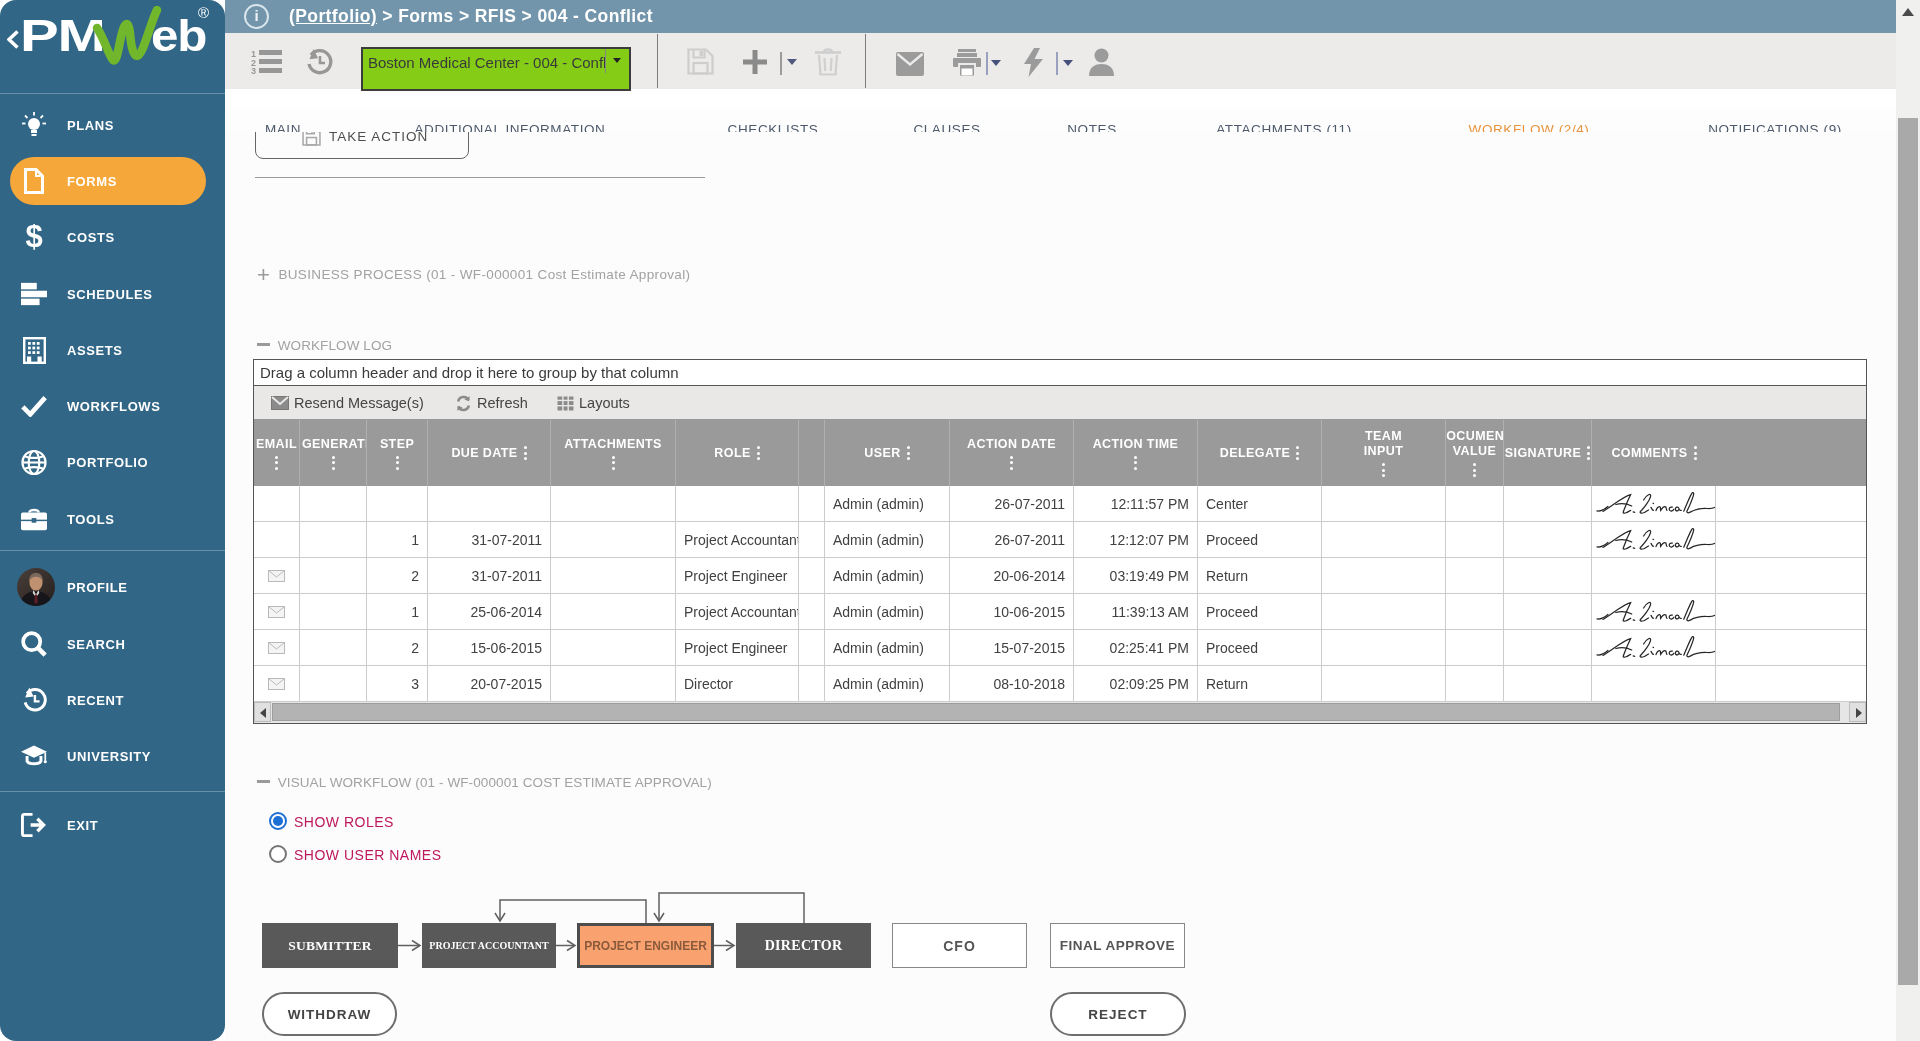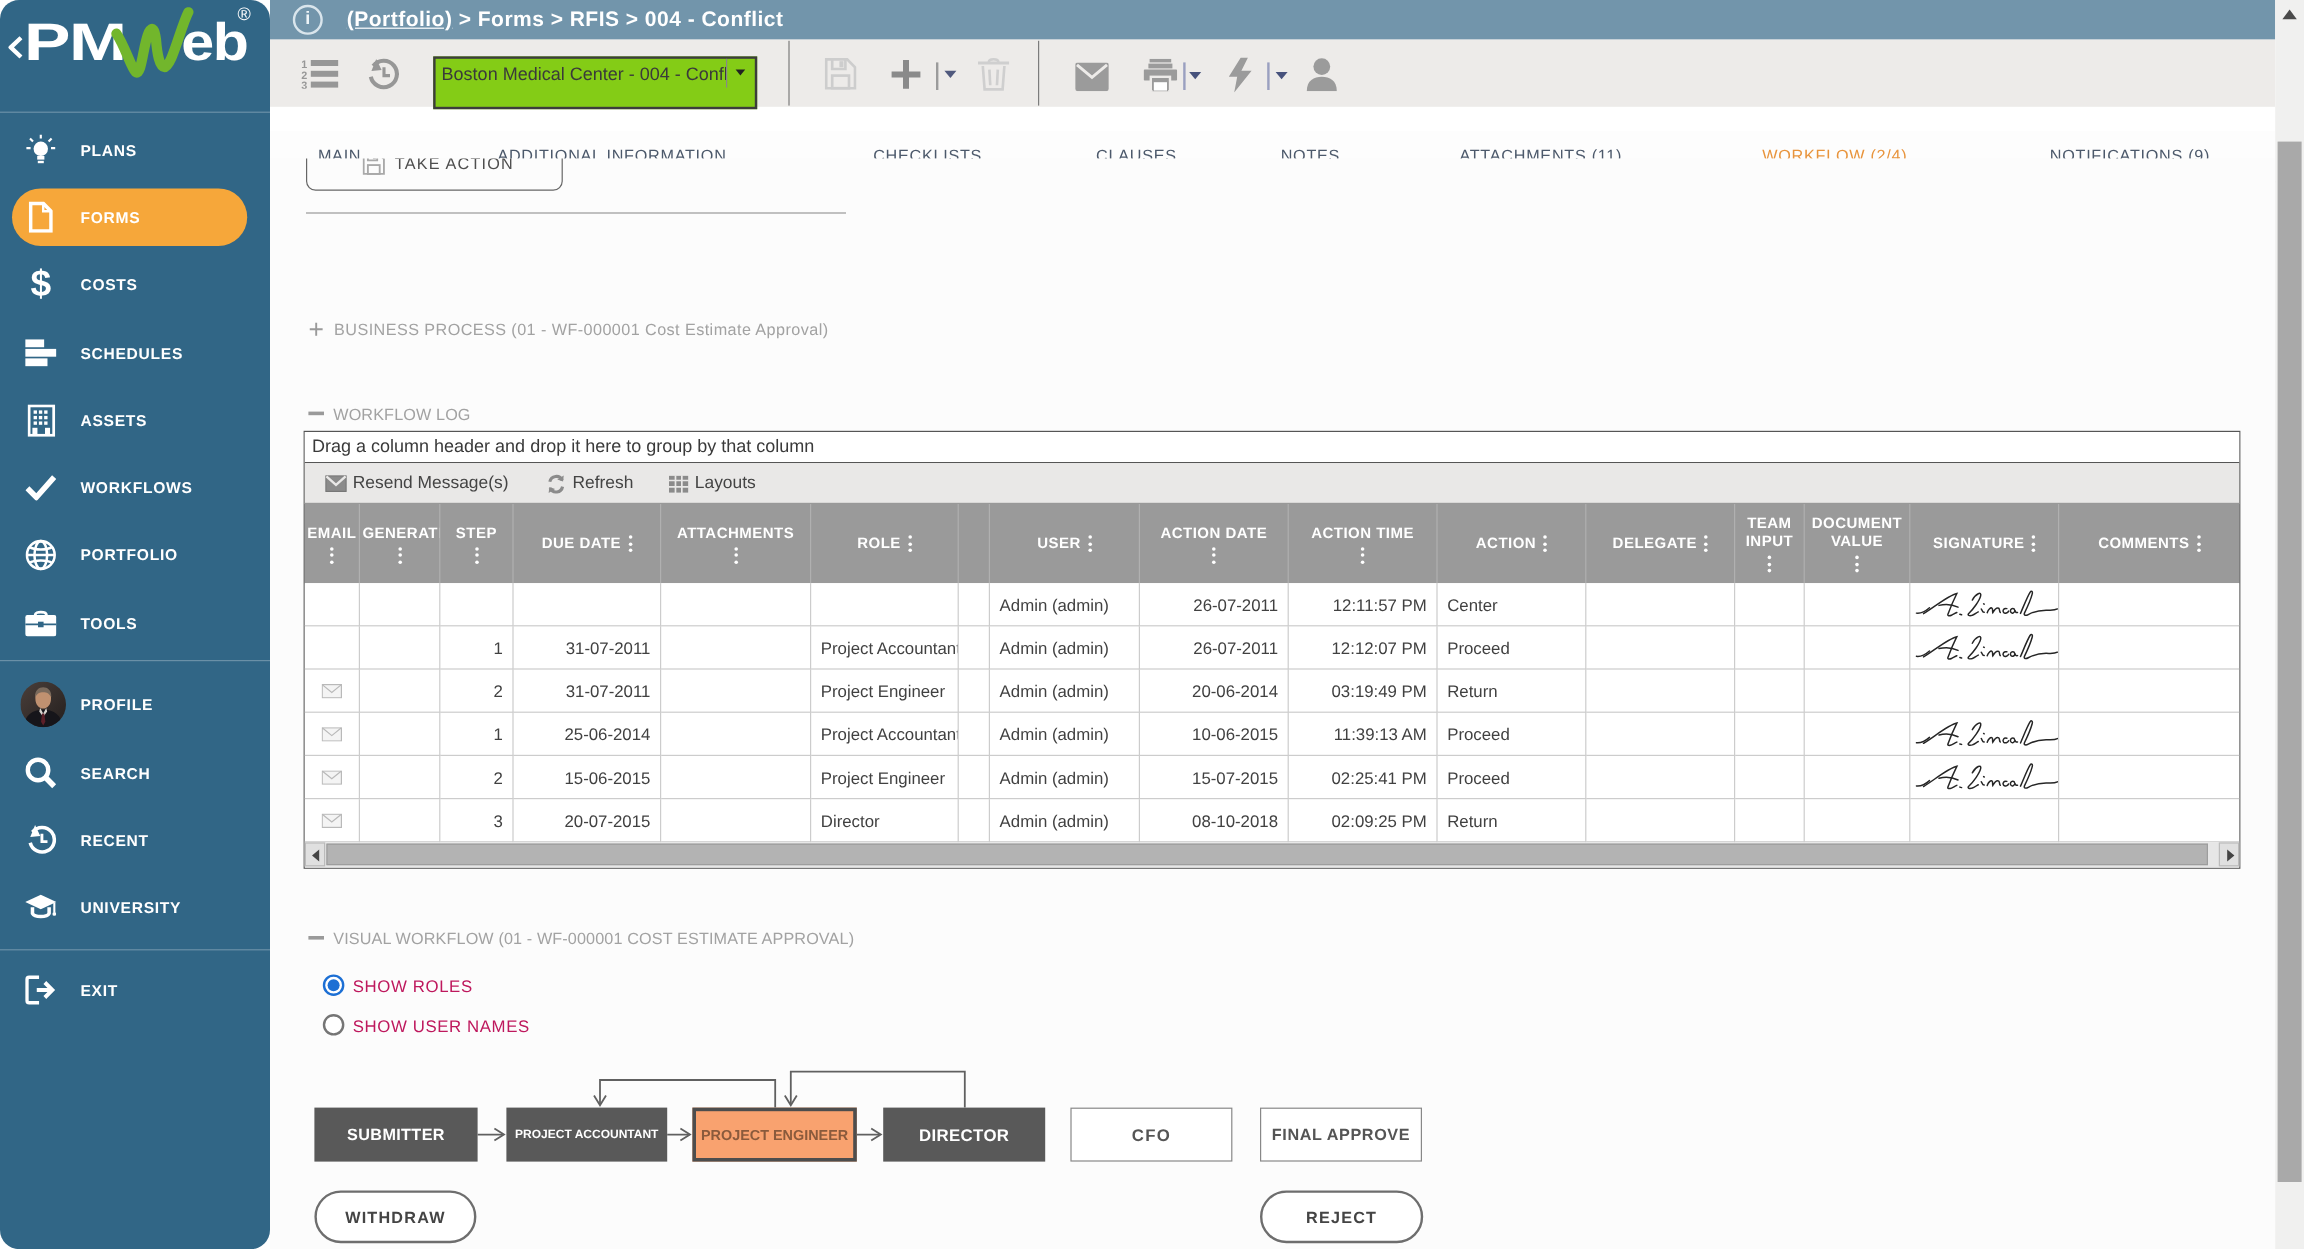"ACTION" div.hc { html: <div> <span>ACTION <span> <i></i> <i></i> <i></i> </span></span> </div> -> none }
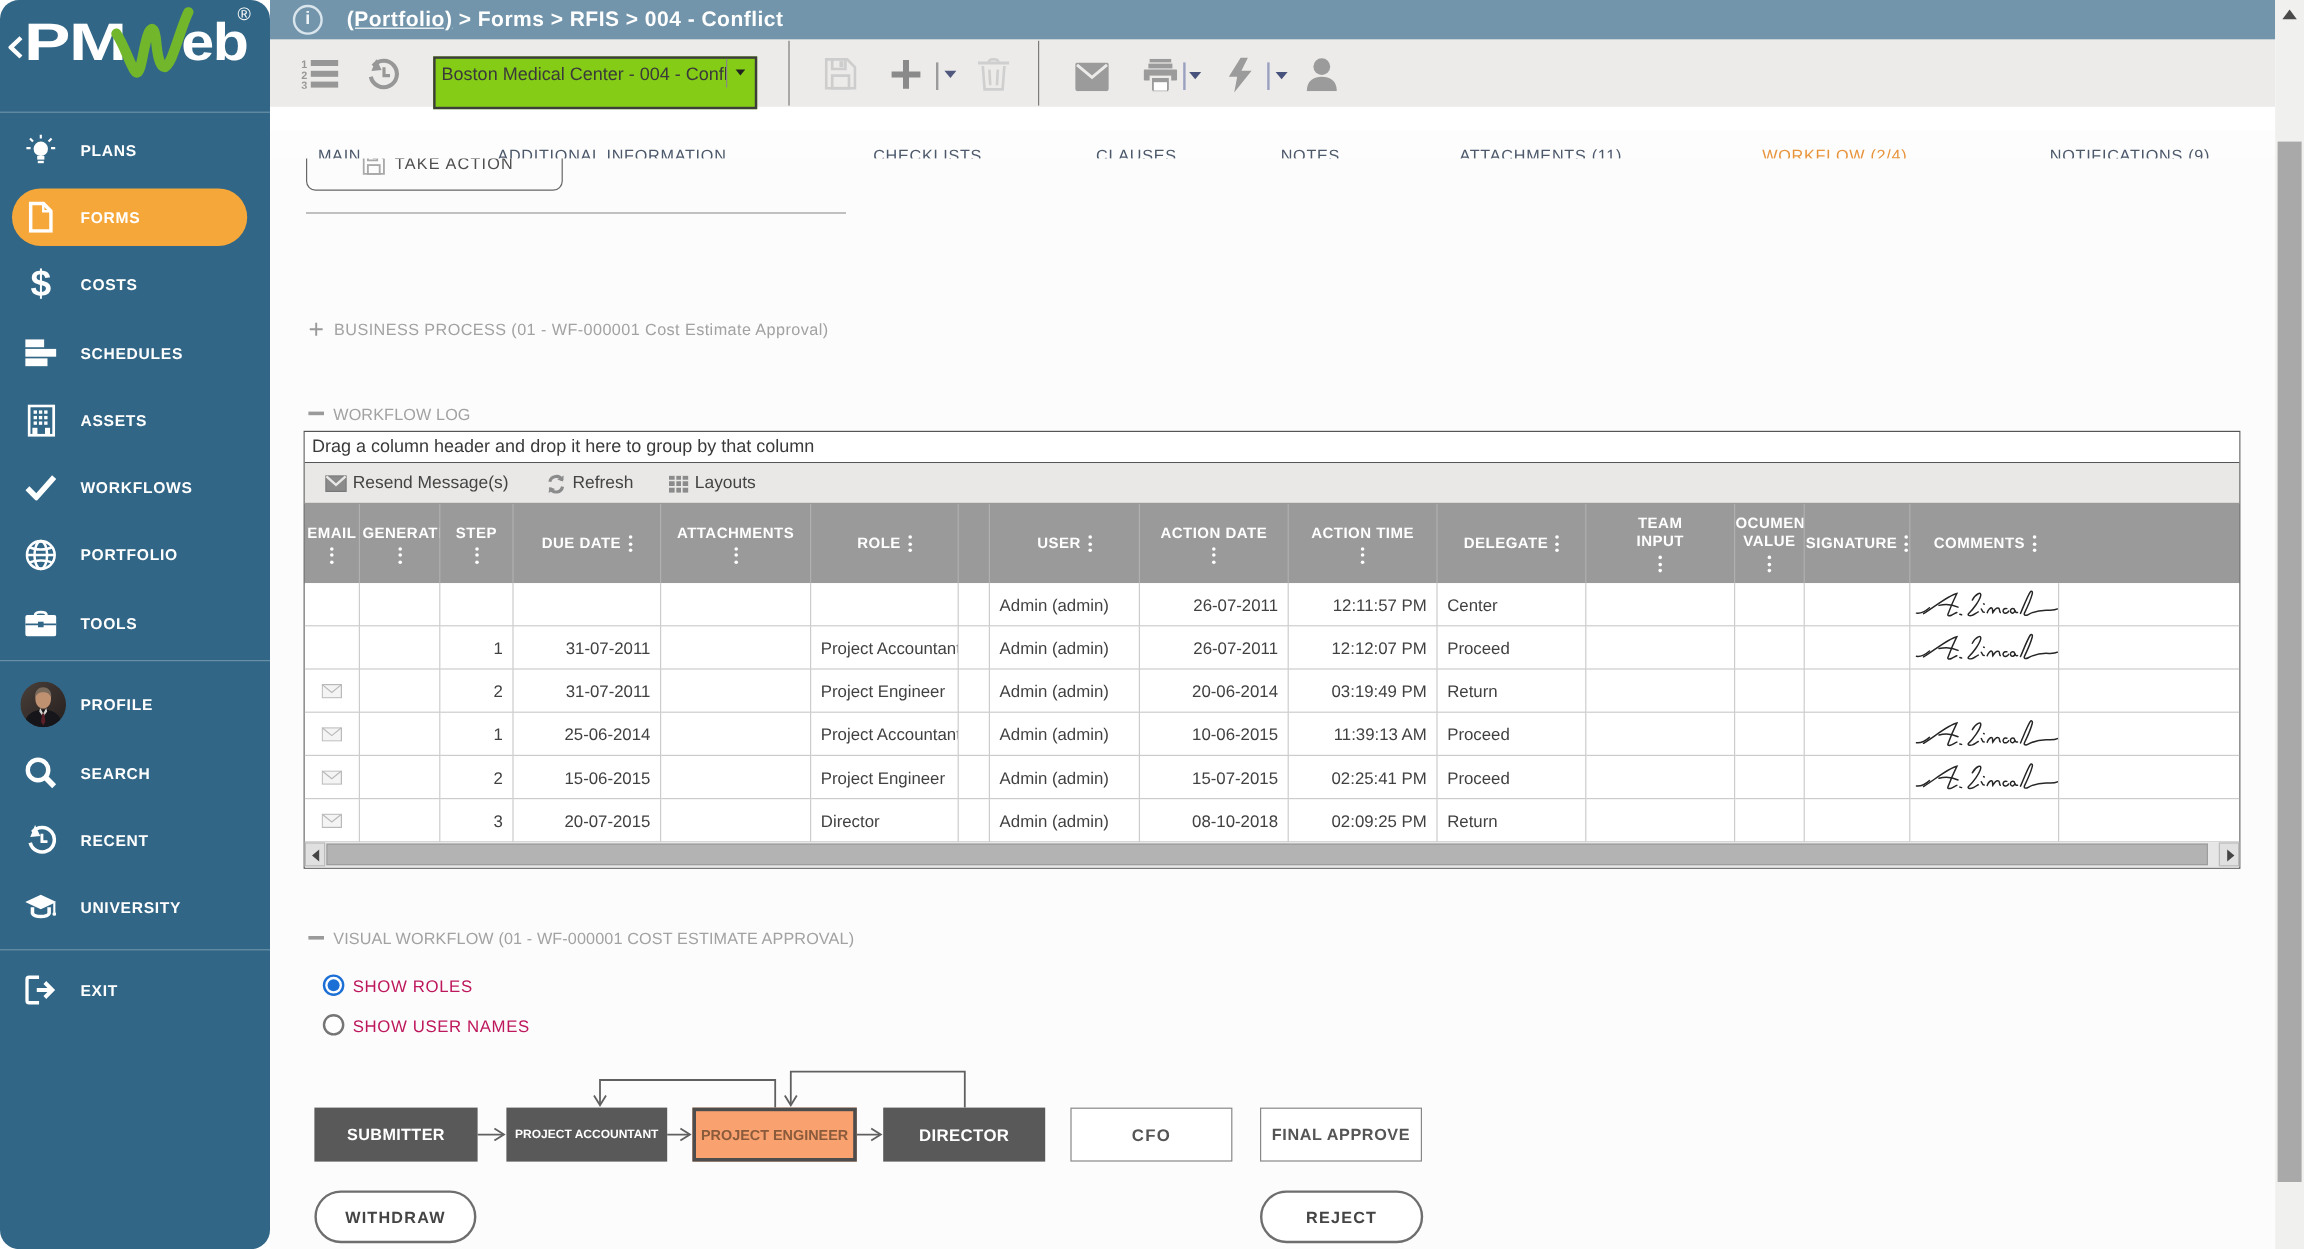"SUBMITTER" .wbox.dk { font-family: none -> Liberation Serif, serif }
